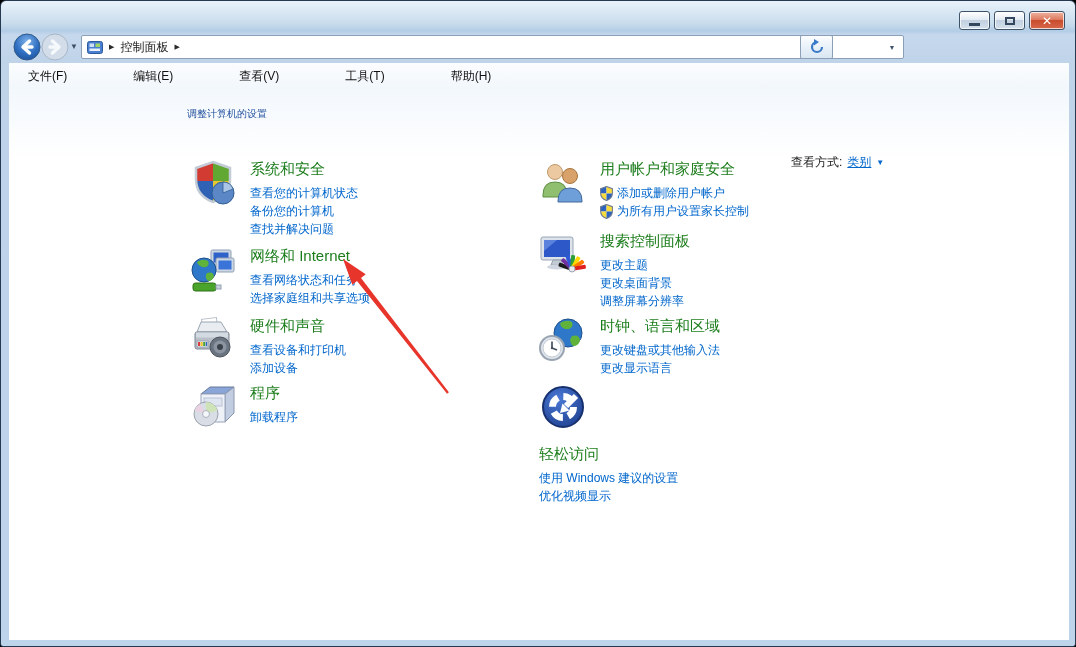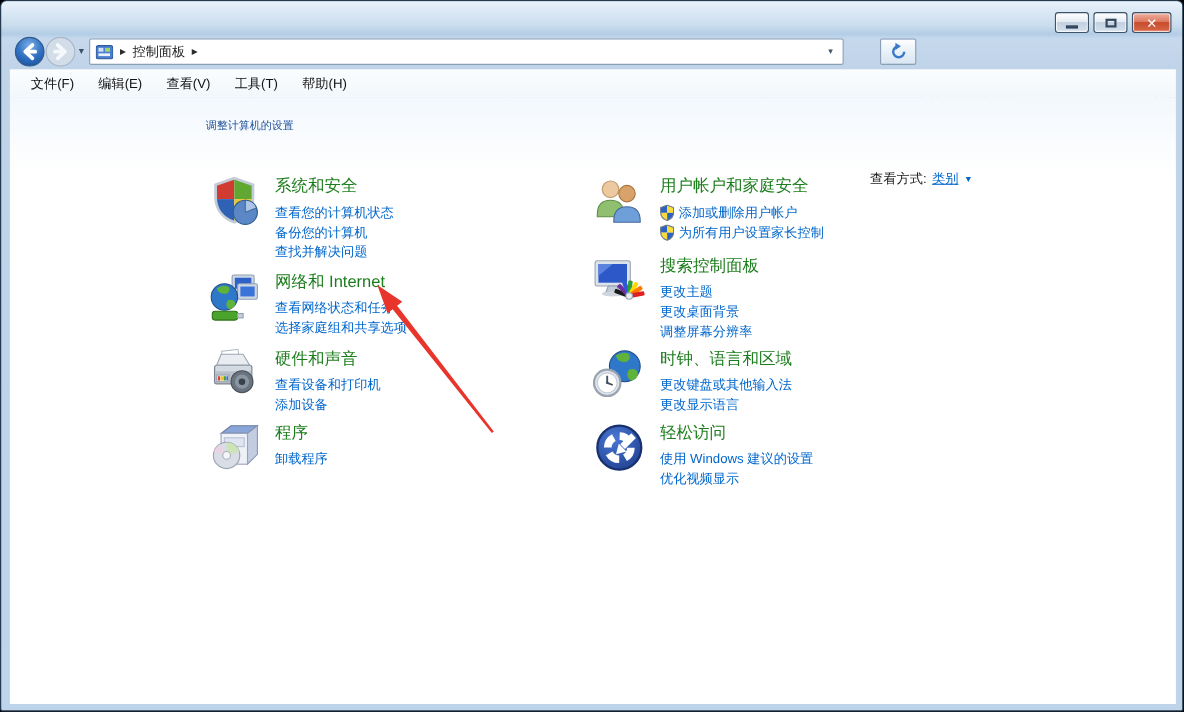"控制面板" .addressbar { width: 686px -> 823px }
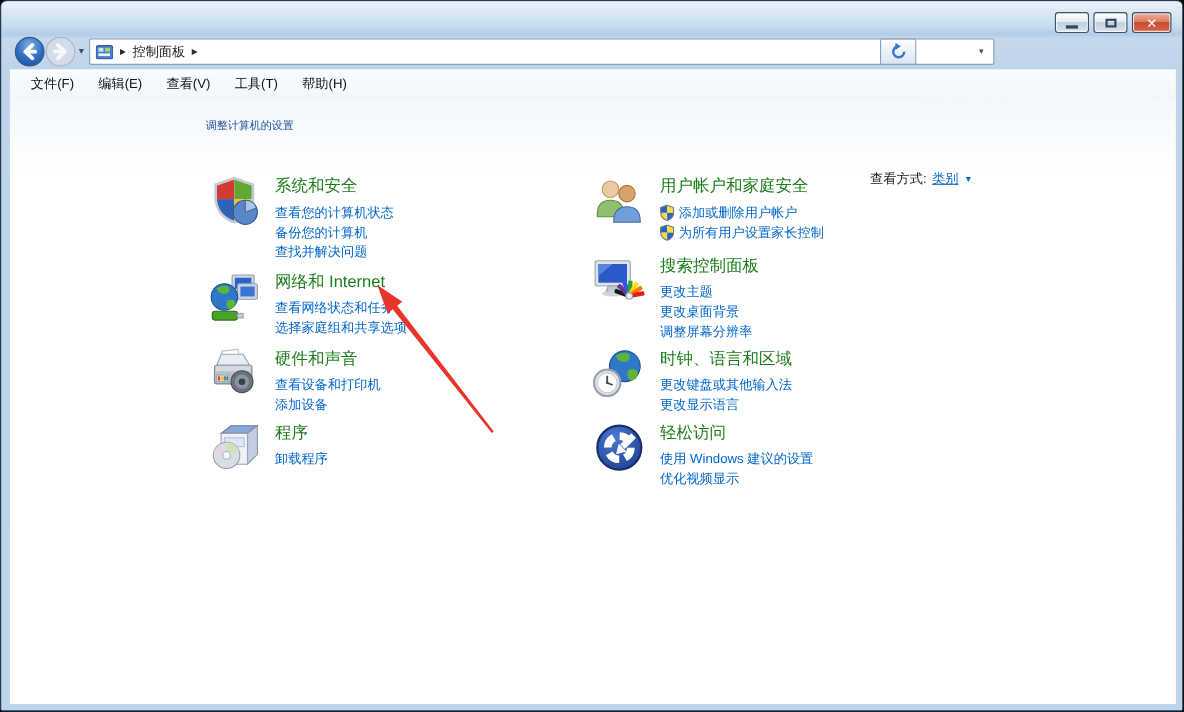"文件(F)" .menubar { gap: none -> 44px }
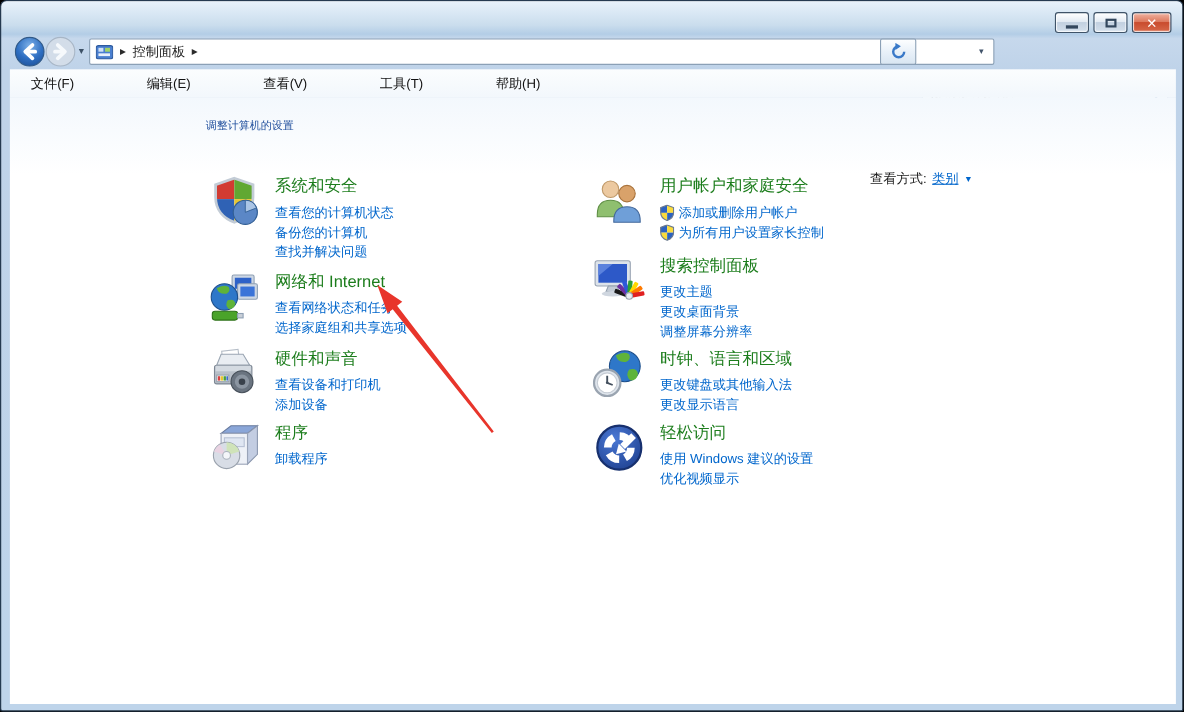"轻松访问" div.cat { flex-direction: none -> column }
